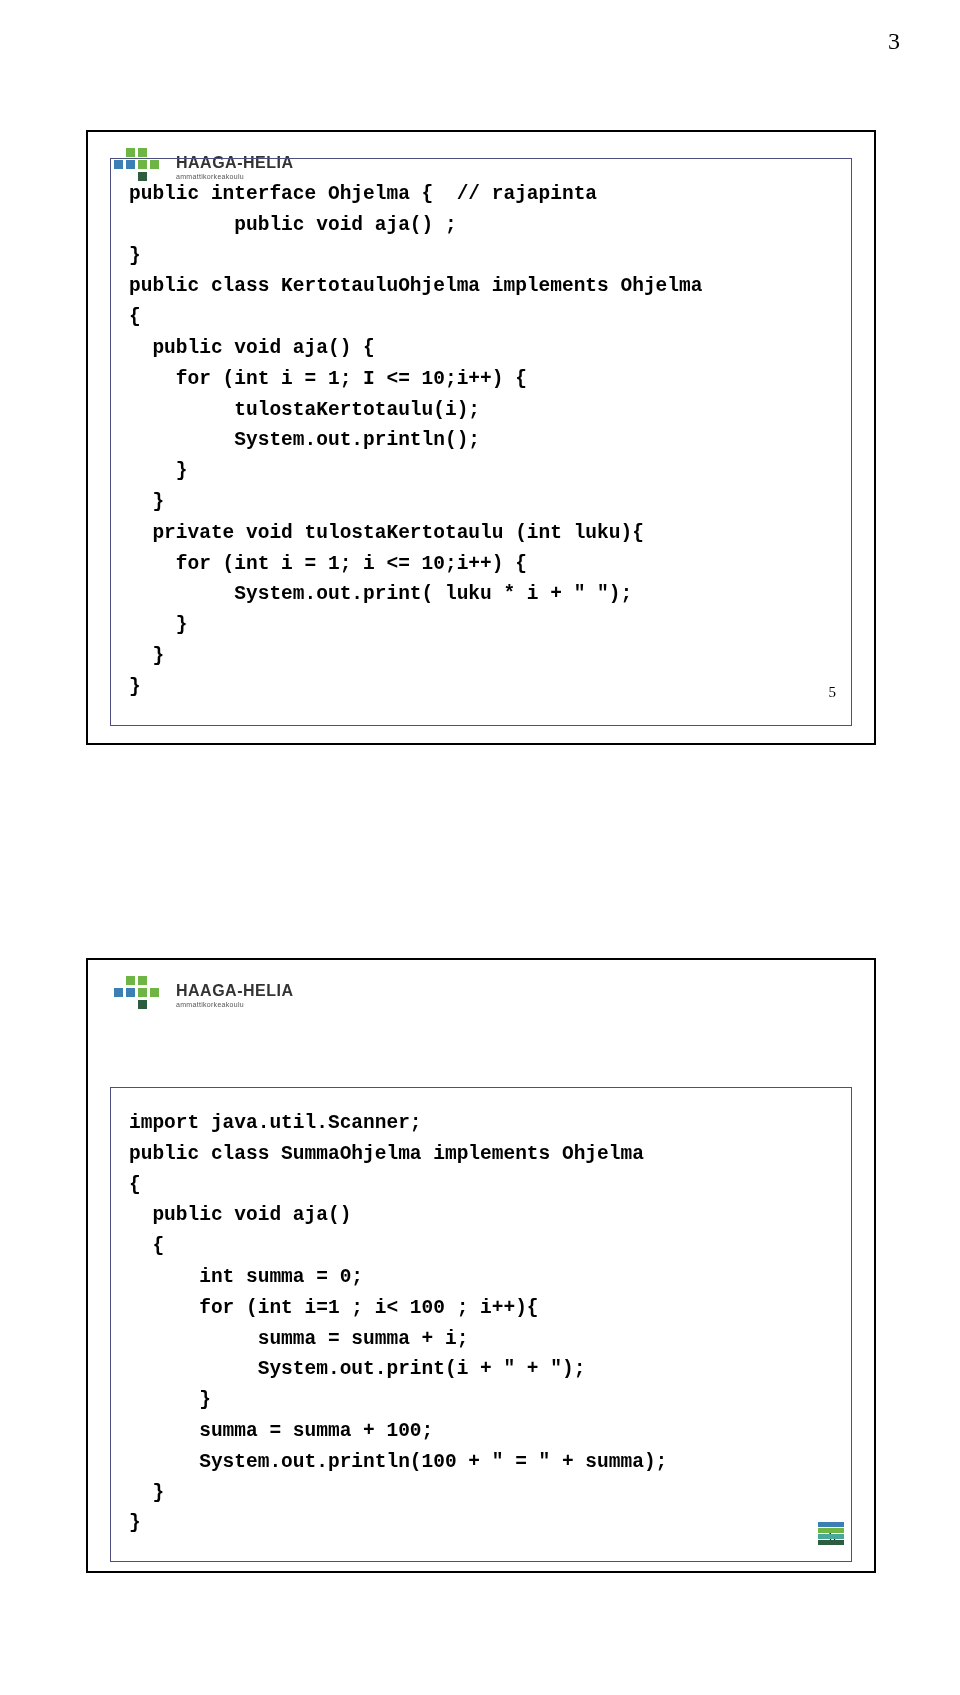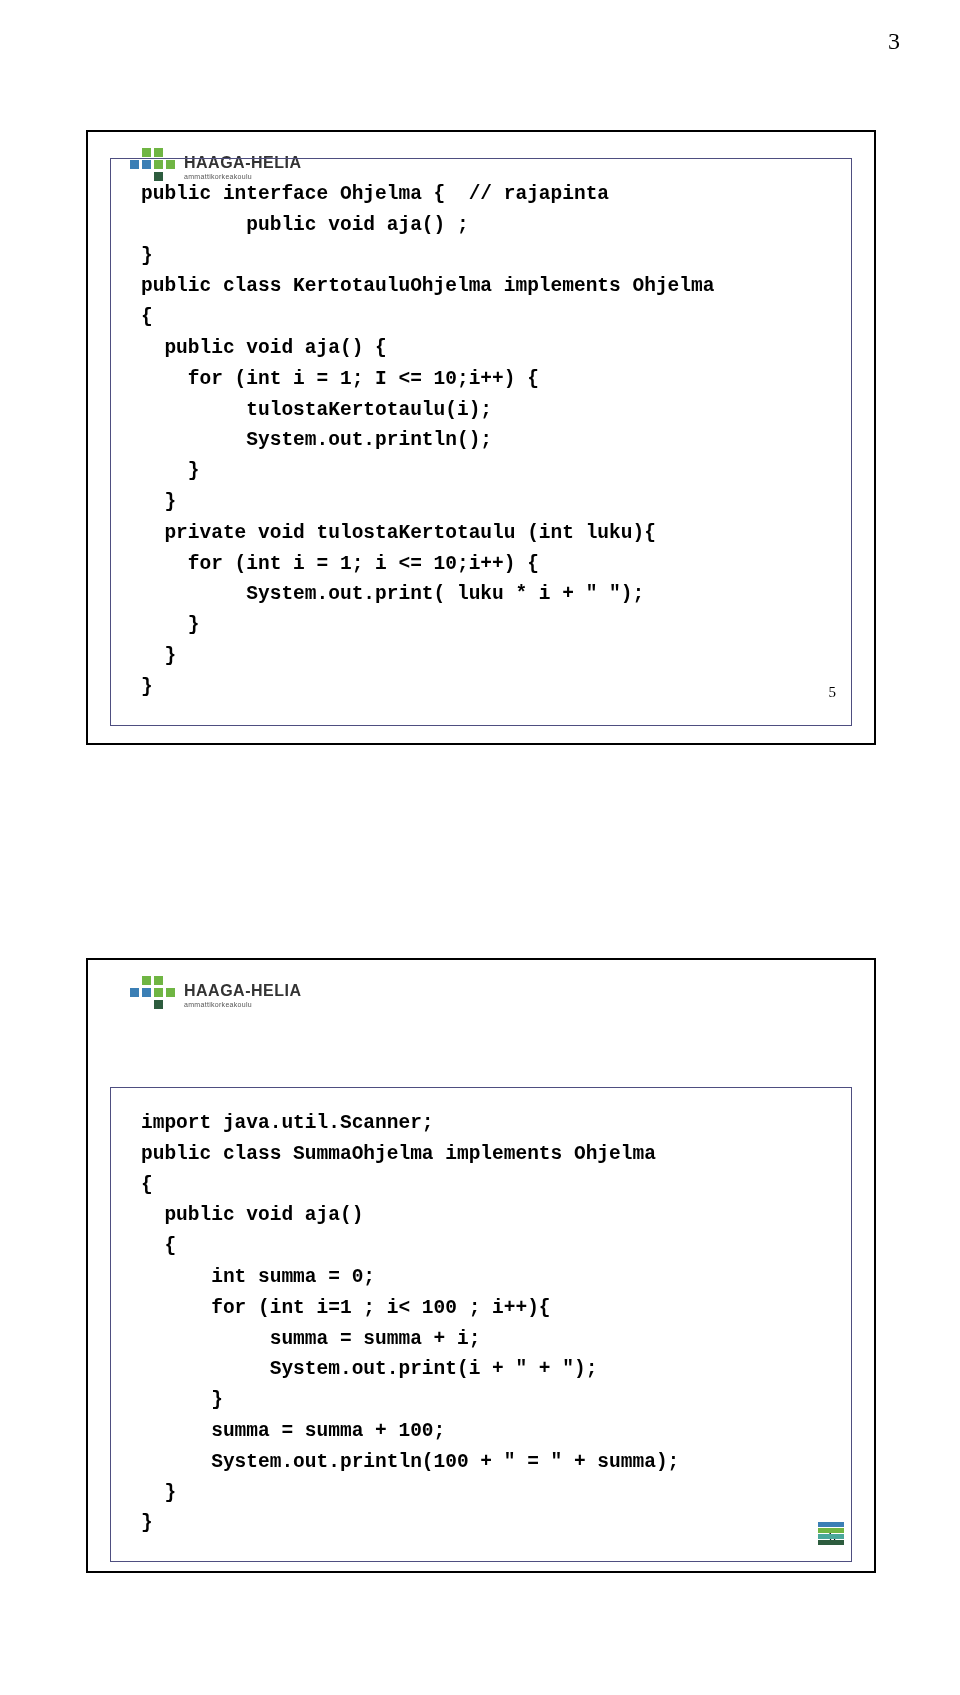"HAAGA-HELIA" .logo { gap: none -> 8px; left: 42px -> 26px }
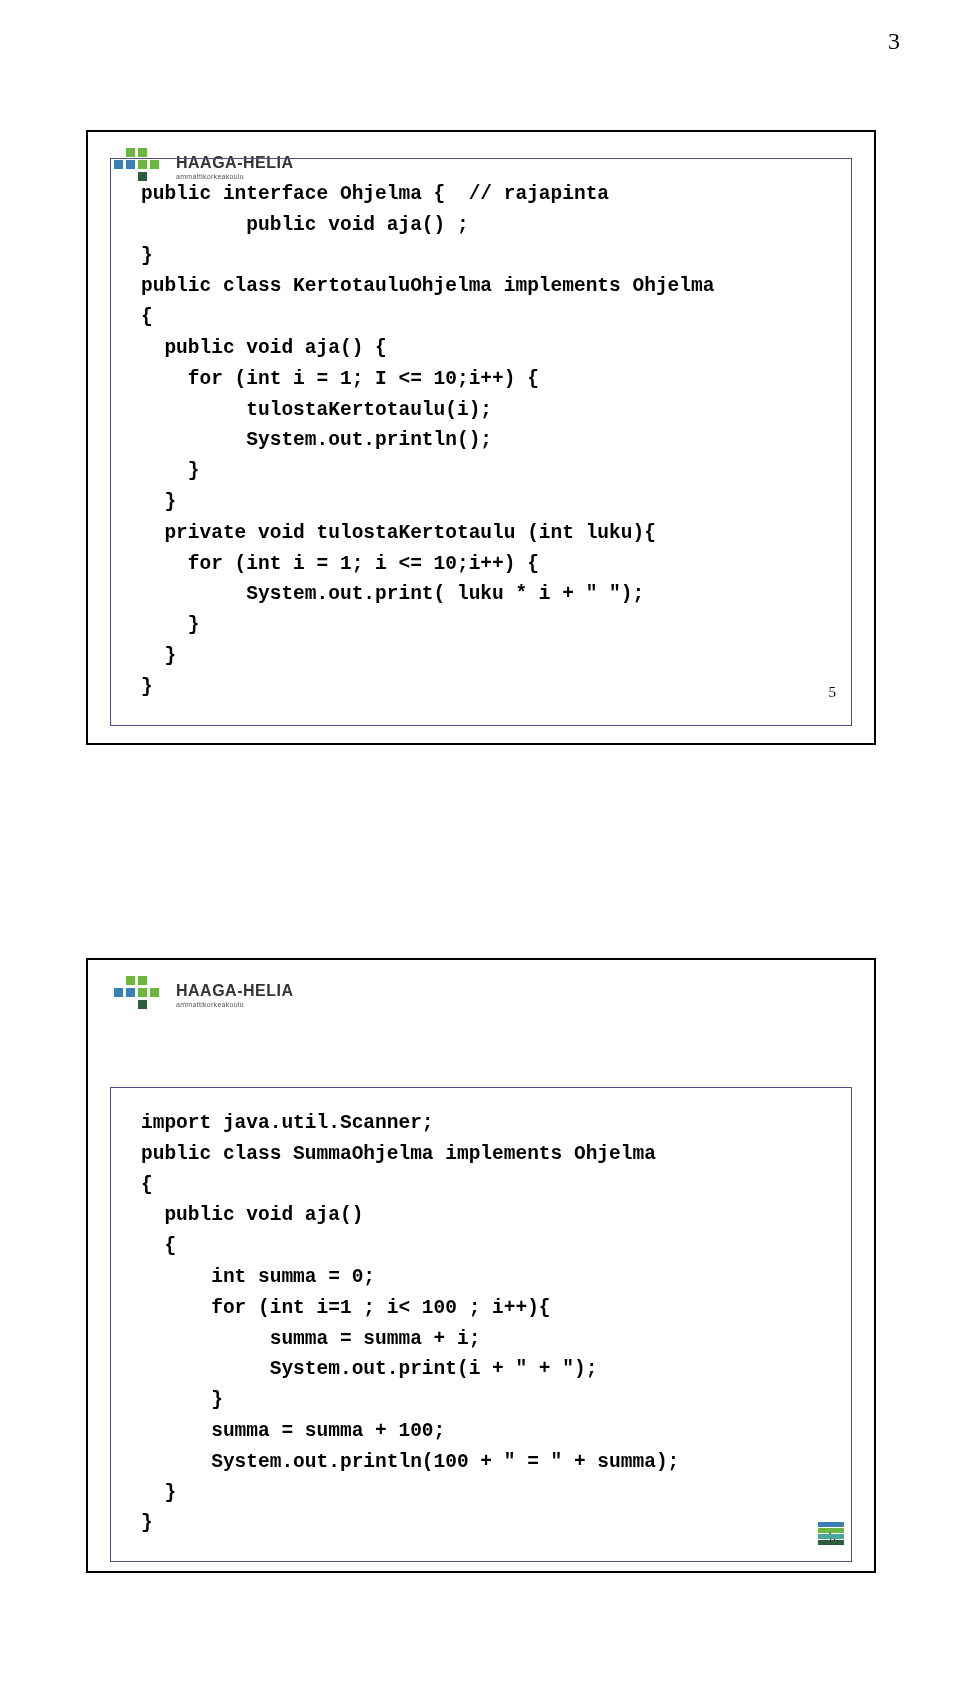"public interface Ohjelma { //" .code-box { padding: 20px 18px 22px 30px -> 20px 18px 22px 18px }
